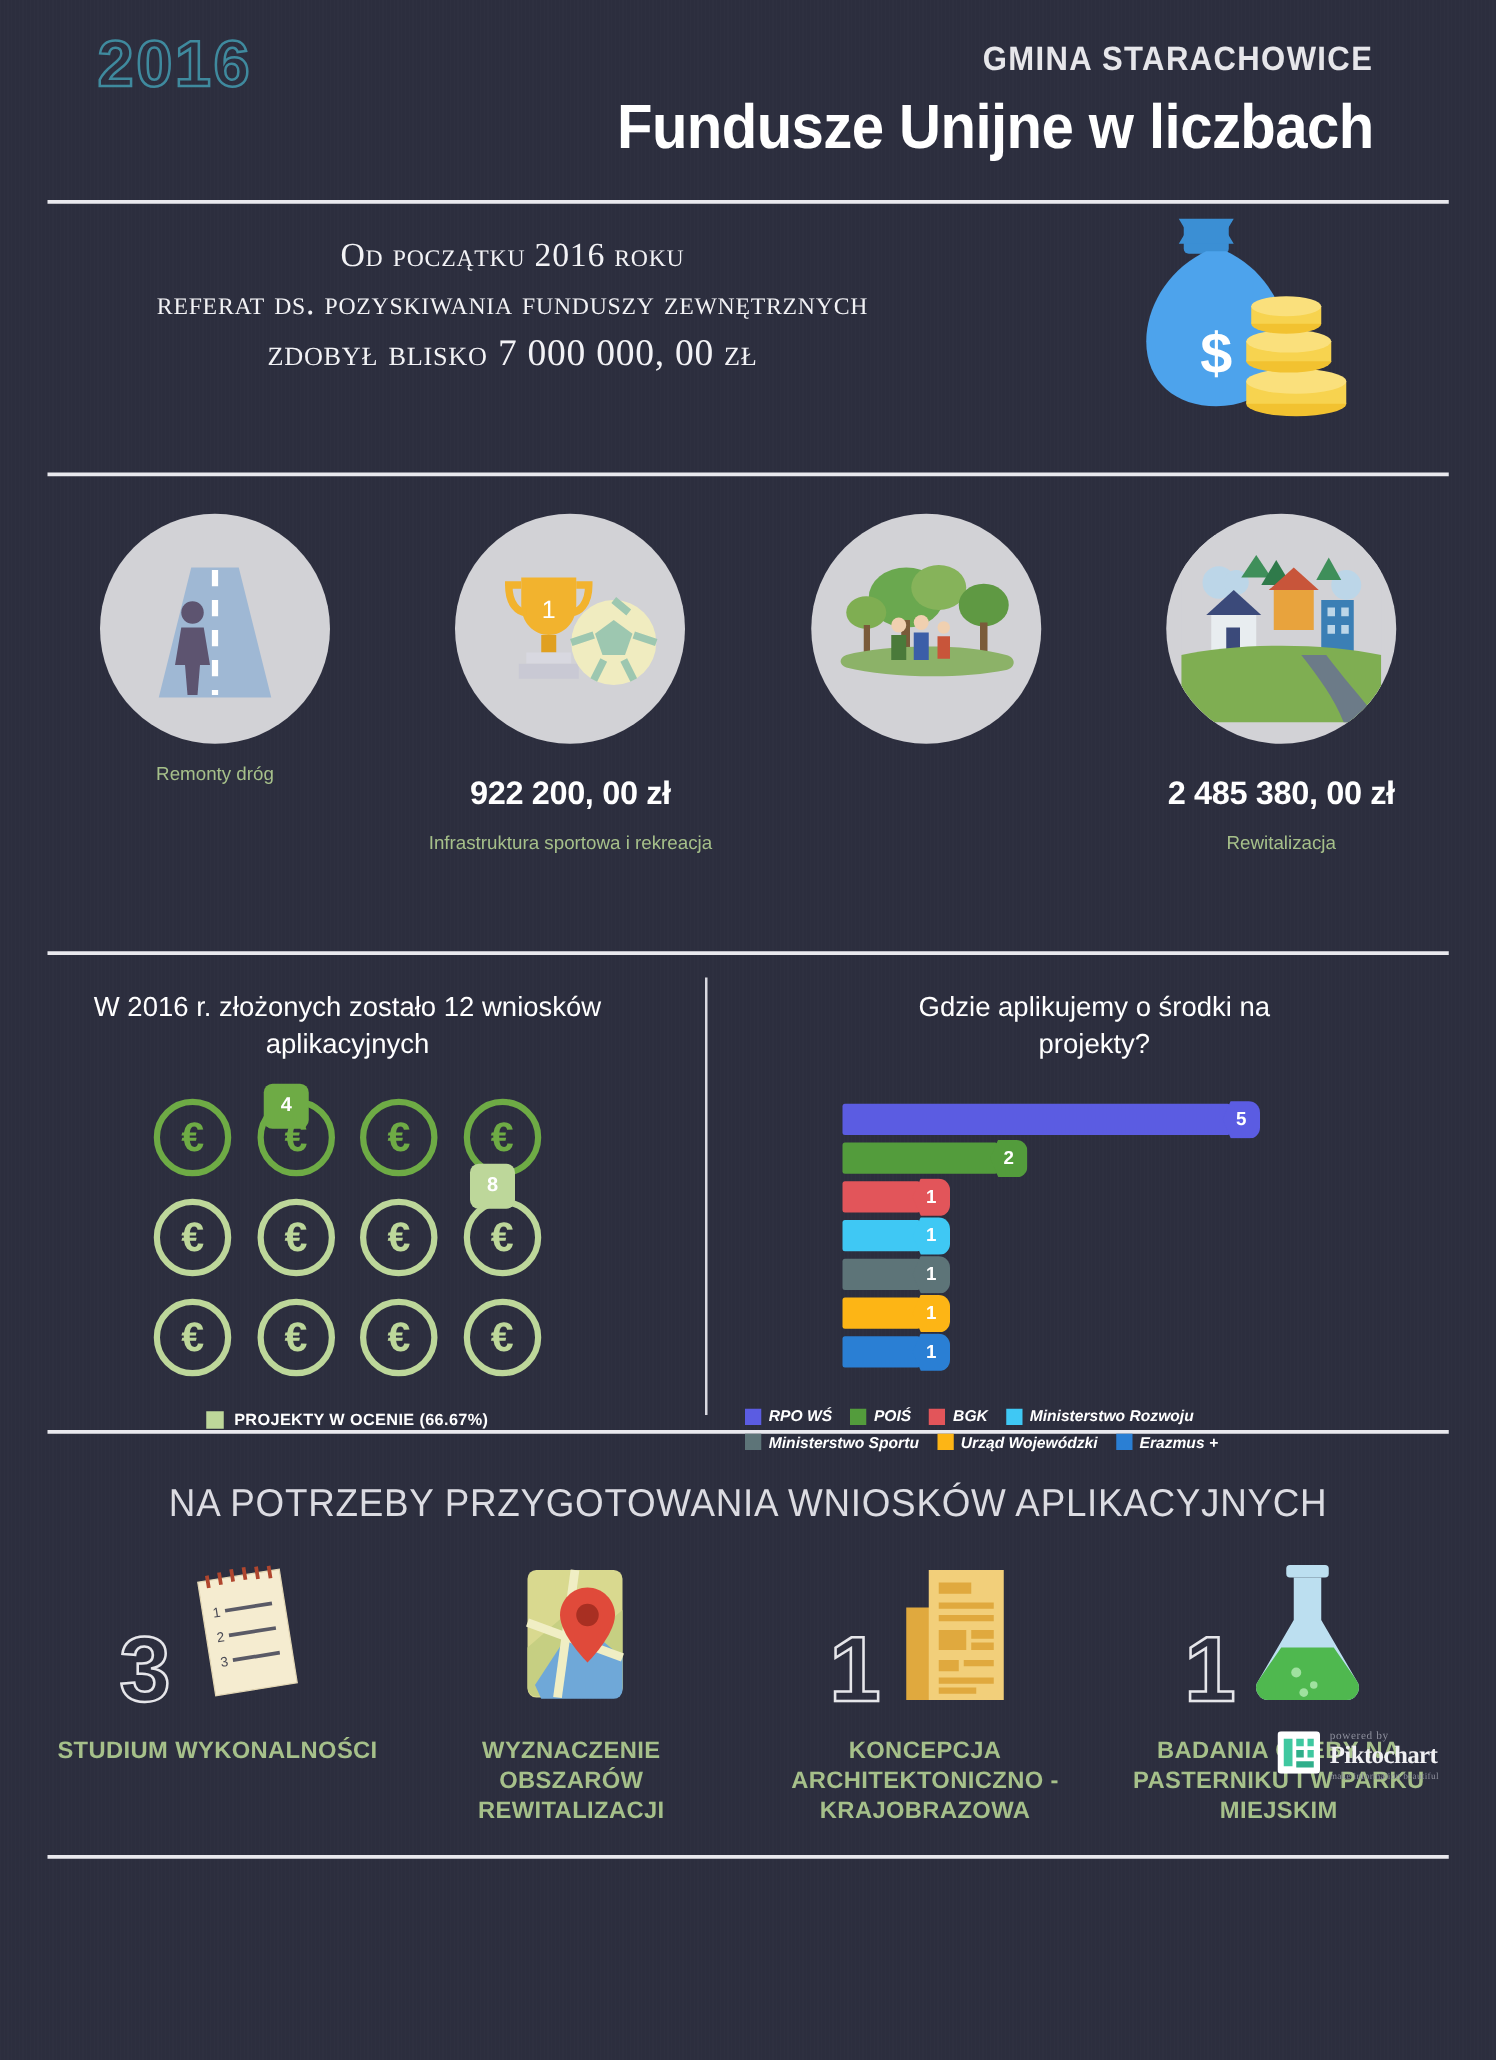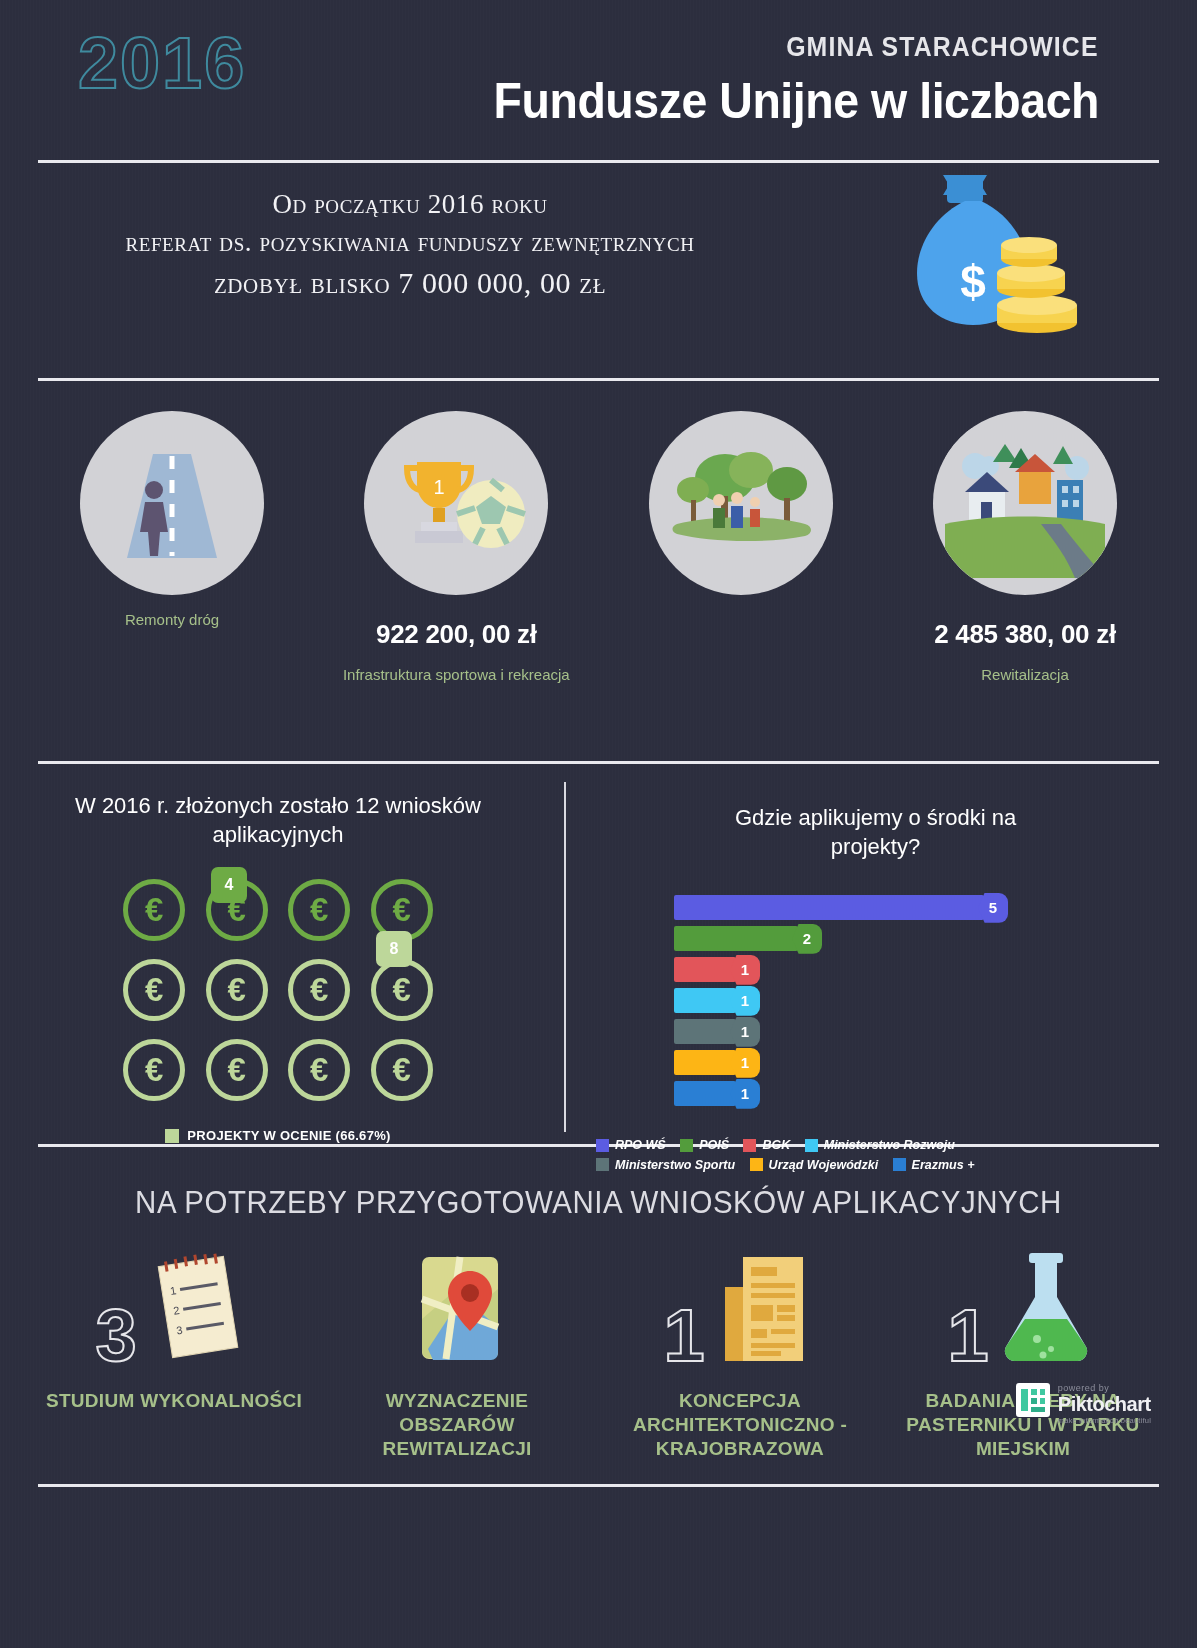"2016" .year { font-size: 72px -> 52px }
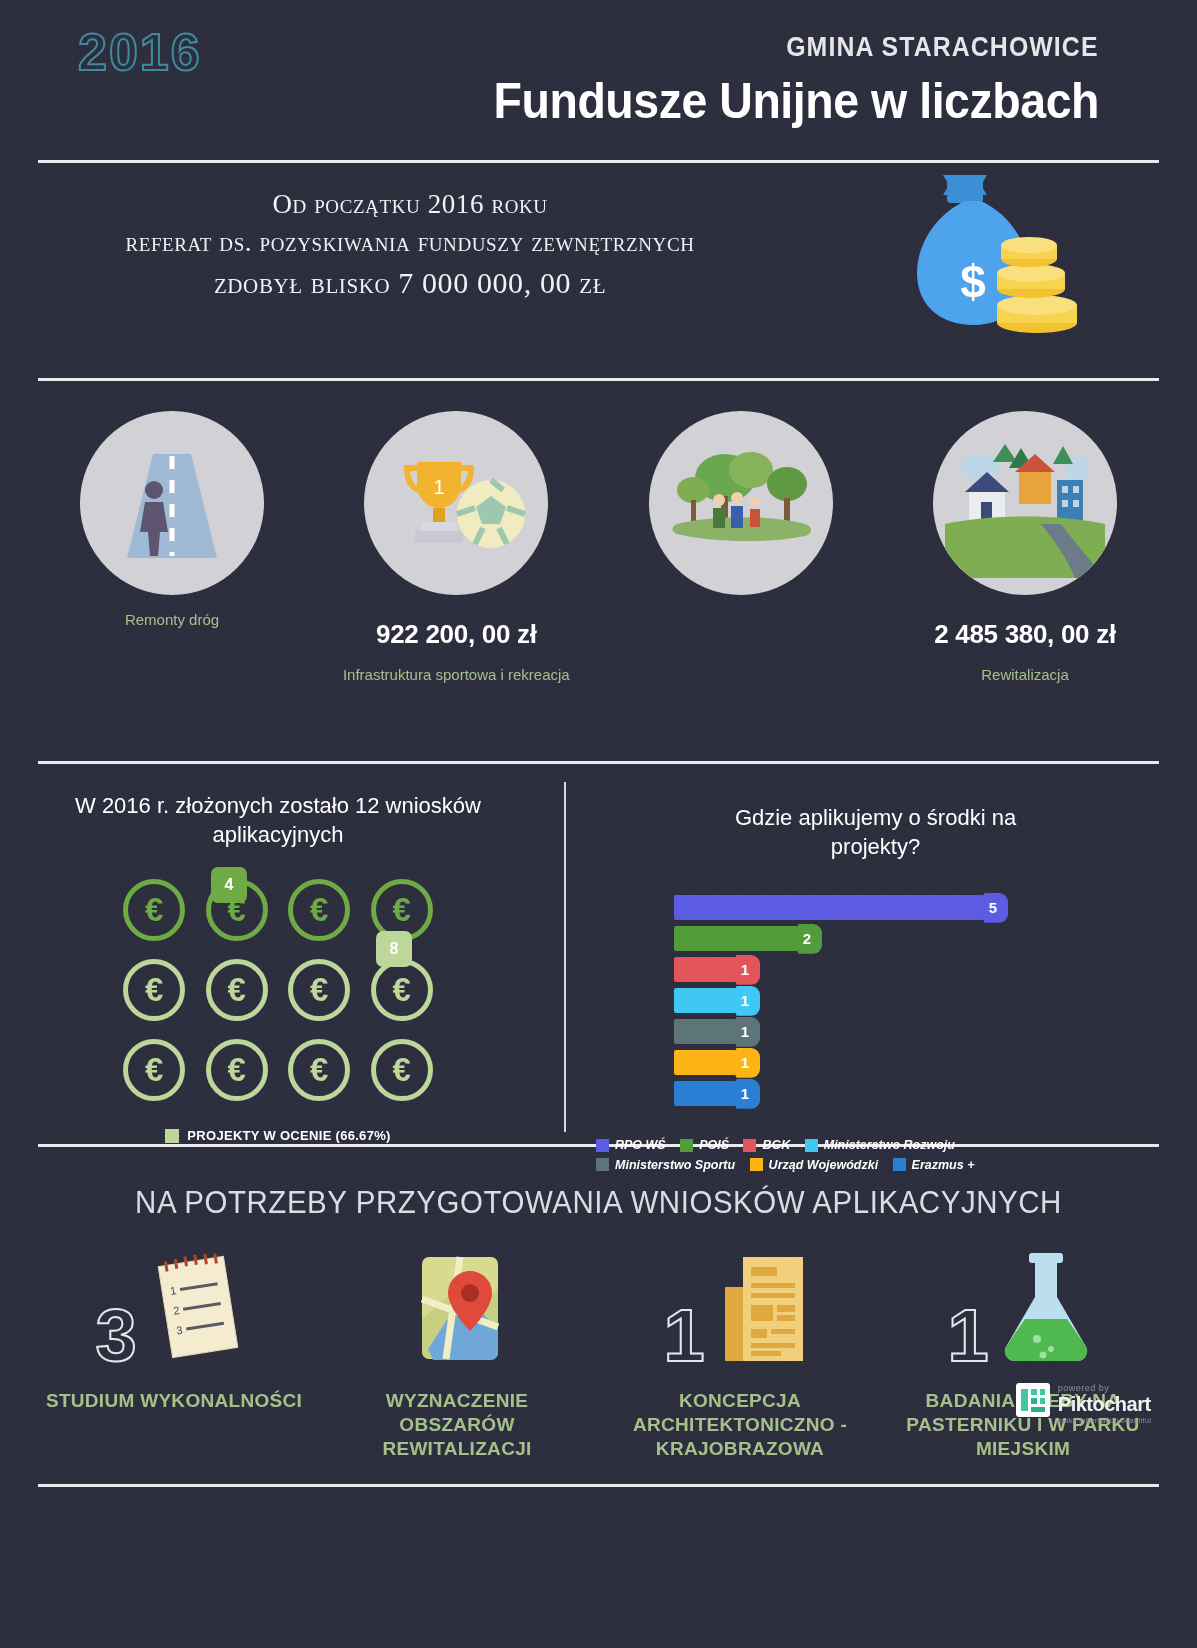"Gdzie aplikujemy o środki na" .chart-right { padding: 40px 0 0 0 -> 28px 0 0 0 }
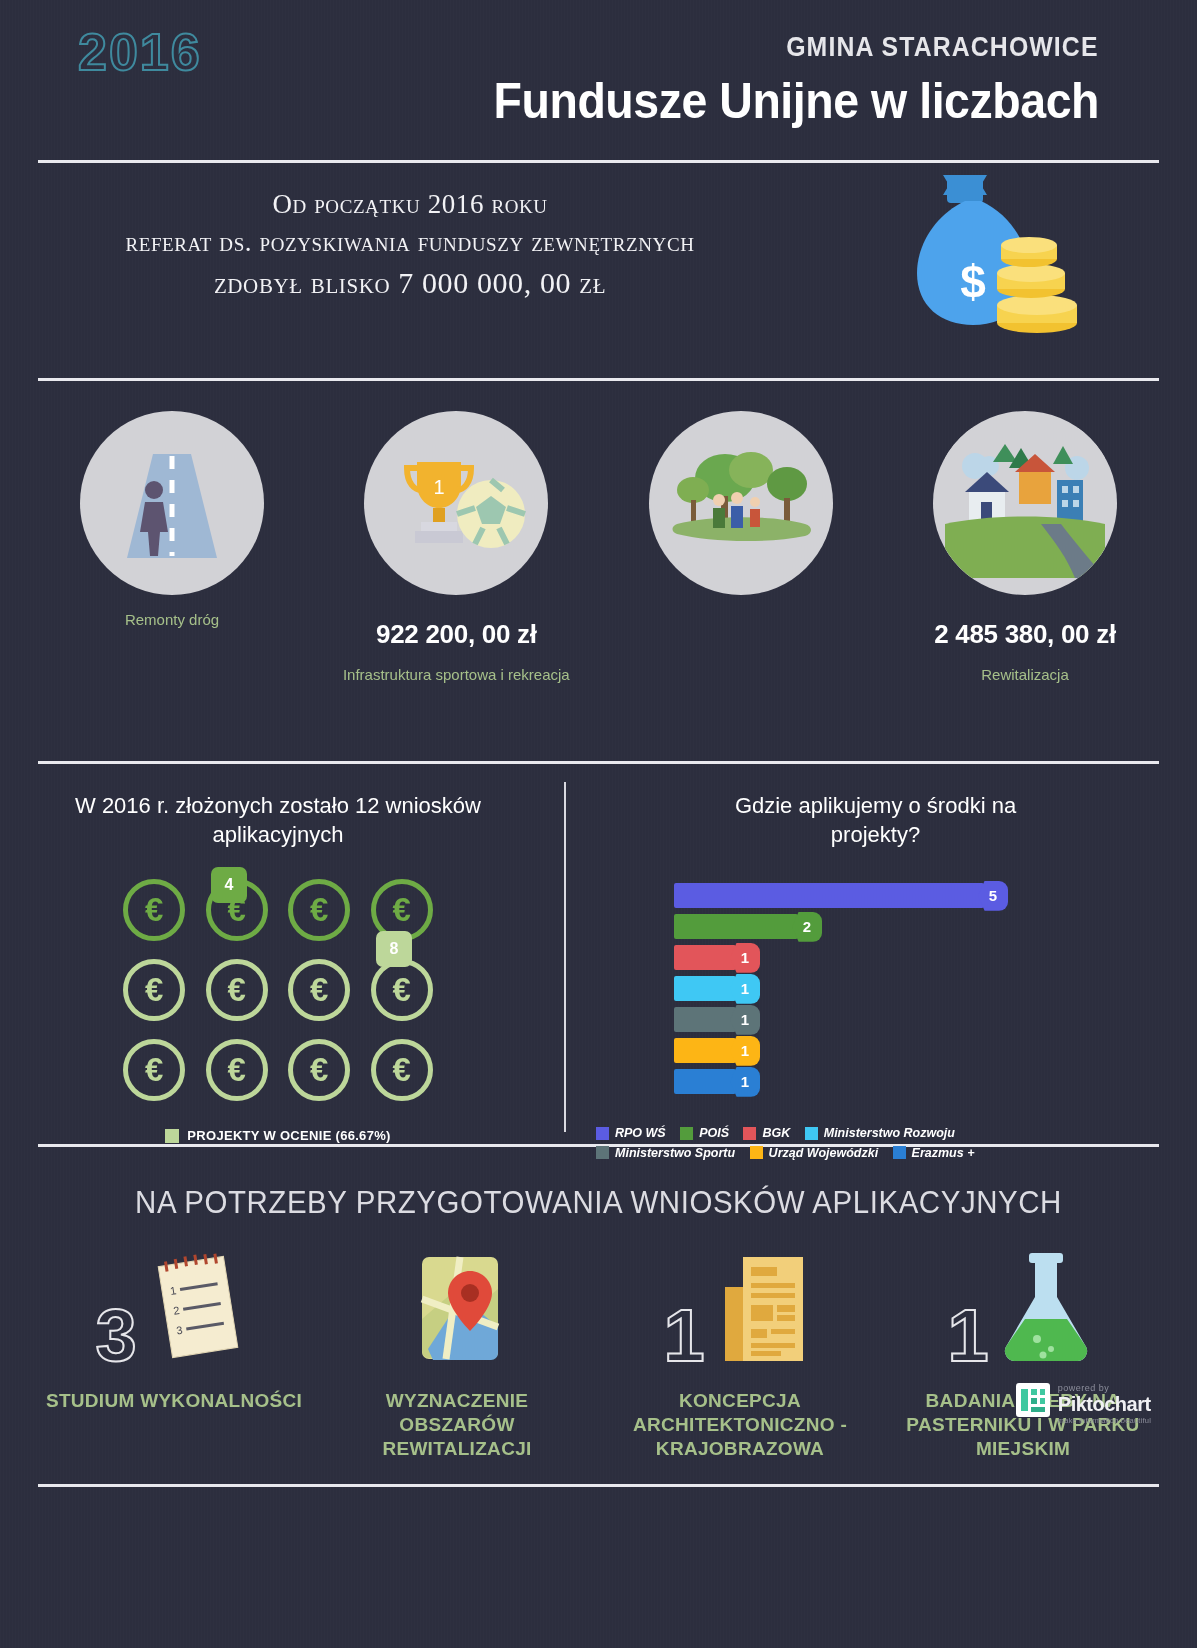"powered by" .brand { align-items: none -> center; font-family: none -> Liberation Serif, serif }
